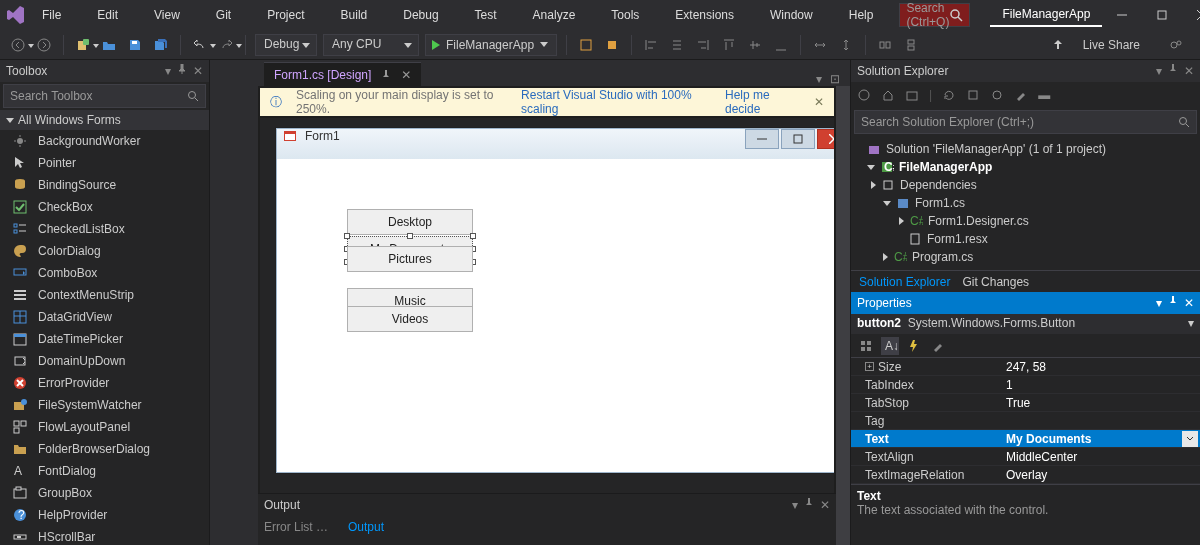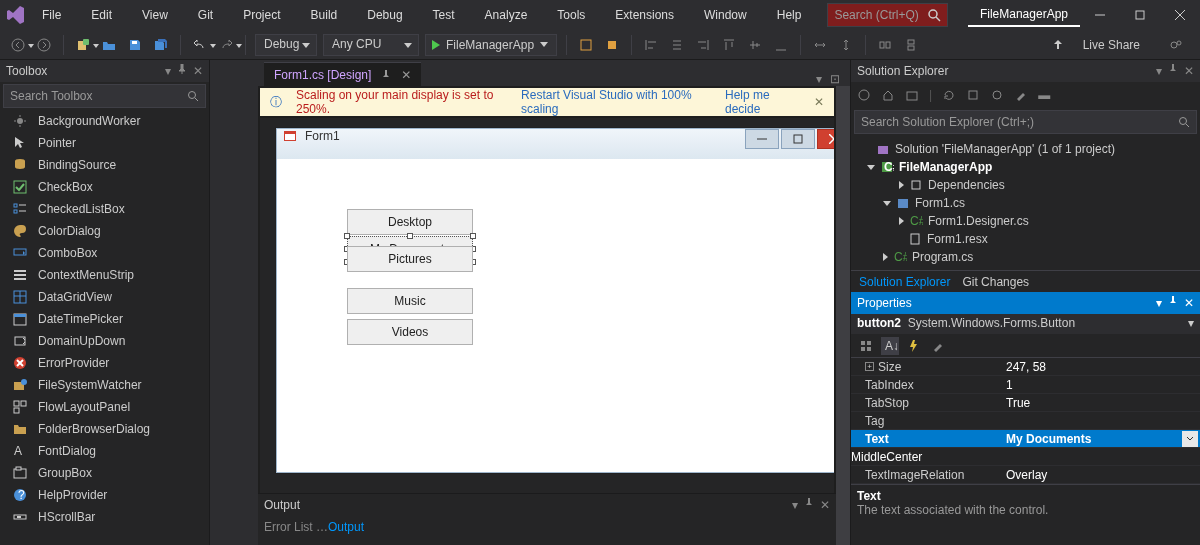"File" .menu { gap: 14px -> 20px }
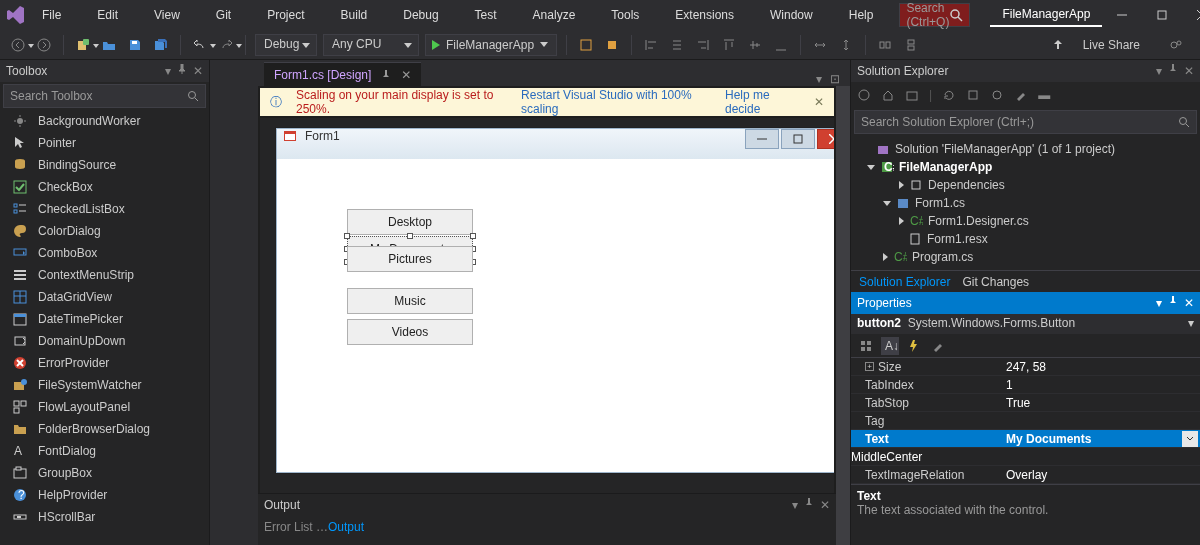"Scaling on your main display" .info-bar .msg { color: #b91c1c -> #737373 }
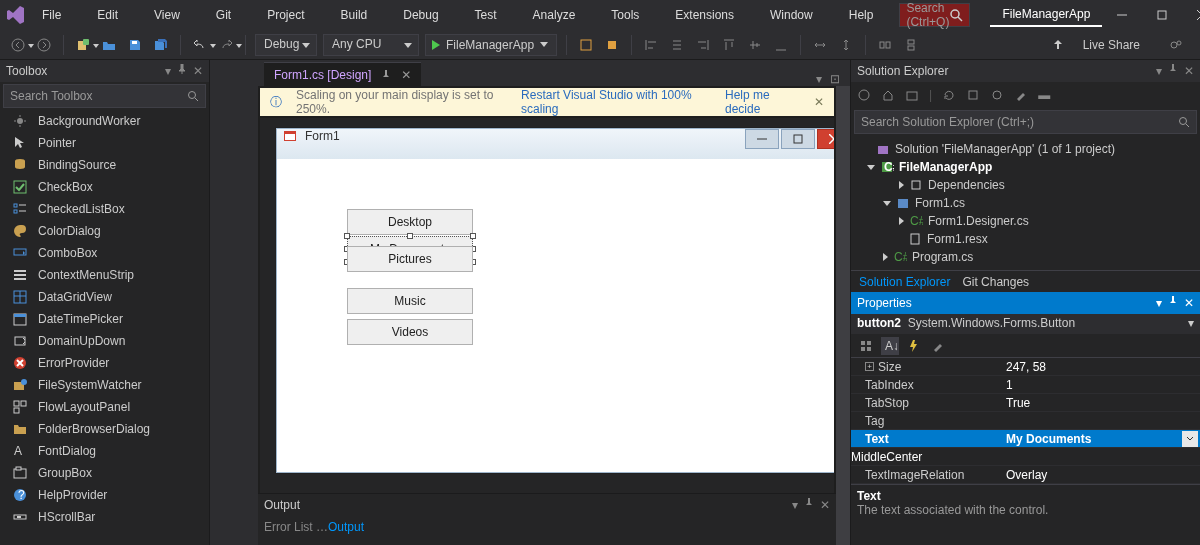"All Windows Forms" div.tbx-cat { html: none -> <div> <span></span> <span>All Windows Forms</span> </div> }
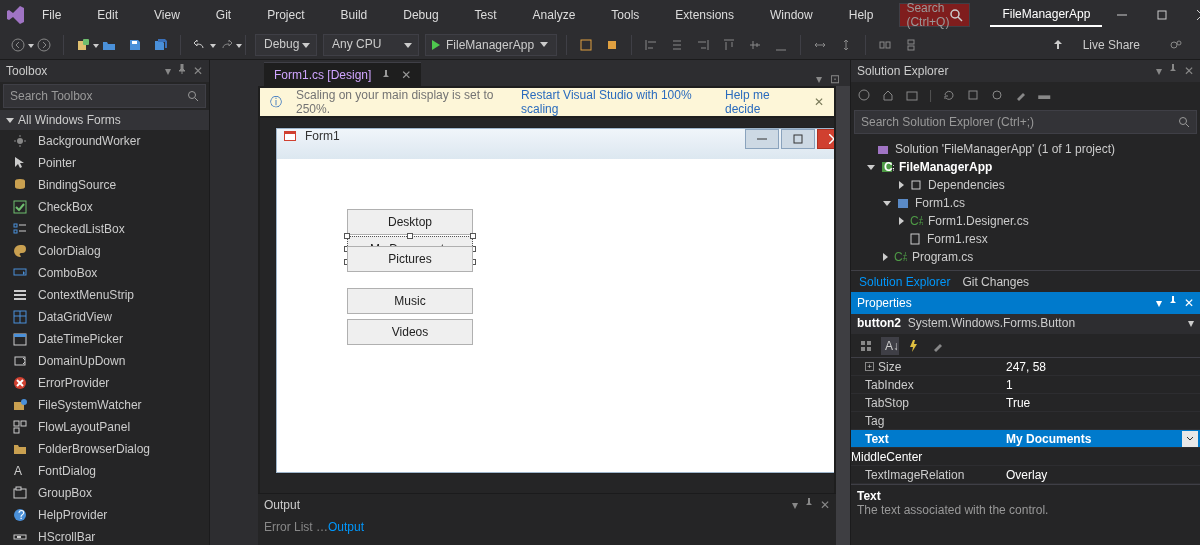"Solution 'FileManagerApp' (1 of 1" div.tree-row { padding-left: 24px -> 15px }
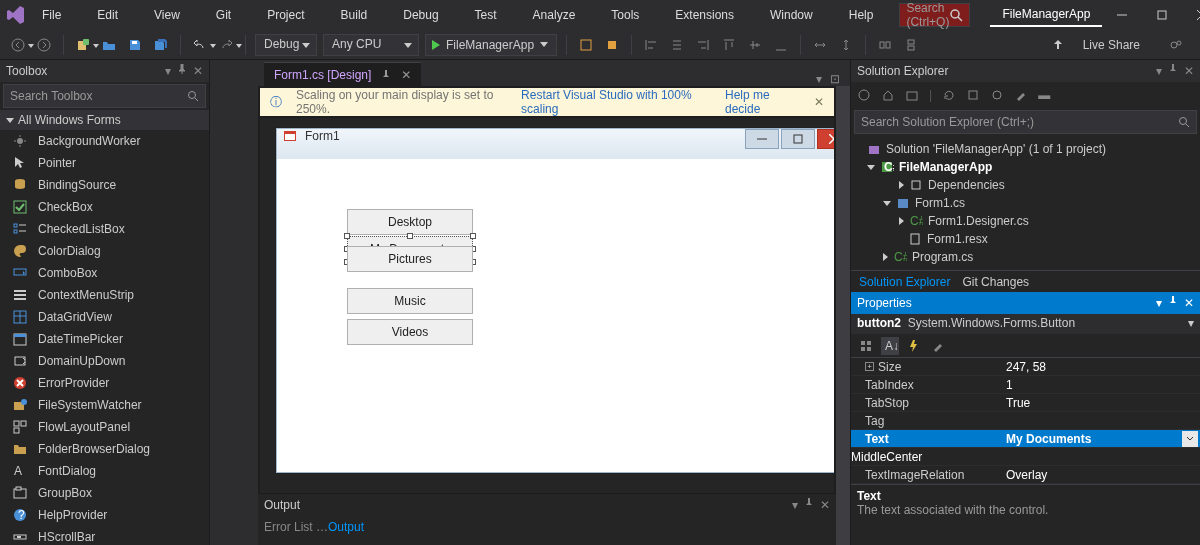"Dependencies" div.tree-row { padding-left: 48px -> 20px }
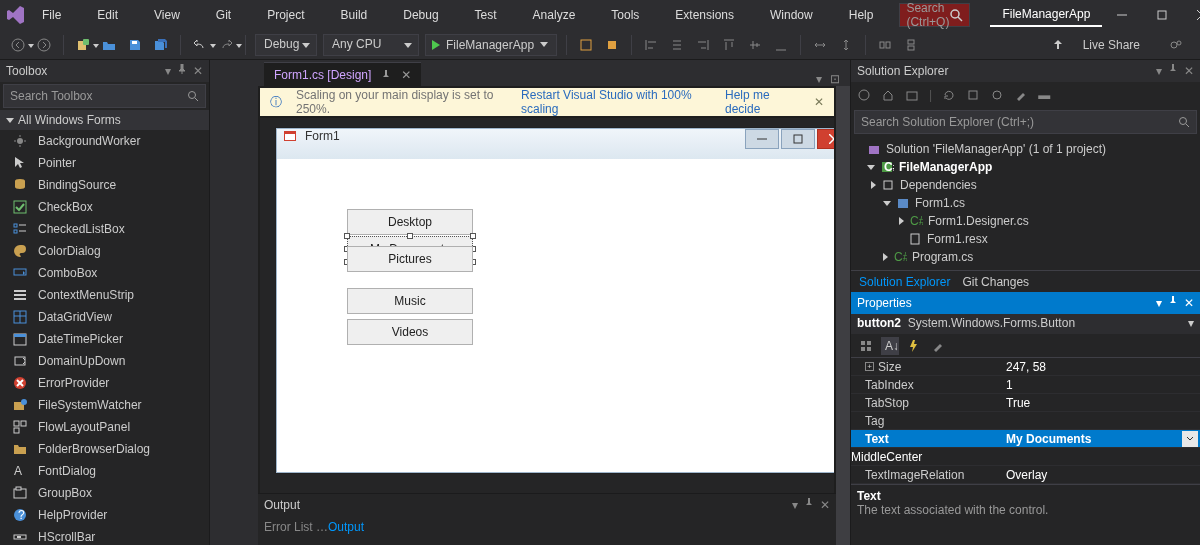"Videos" div.wf-btn { top: 160px -> 147px }
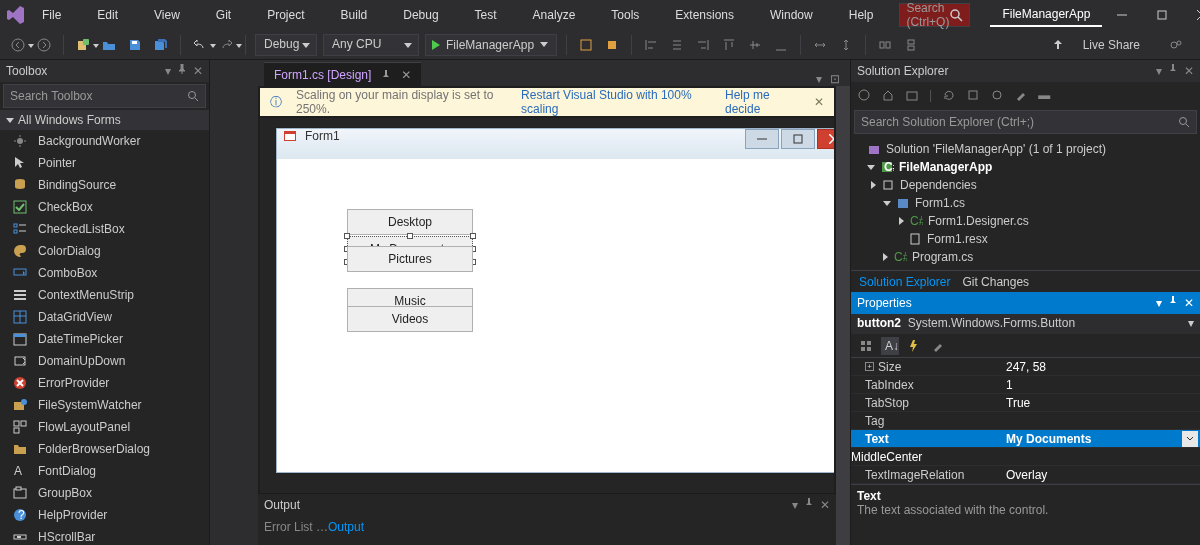"TextAlign" div.n { html: none -> <div>TextAlign</div> }
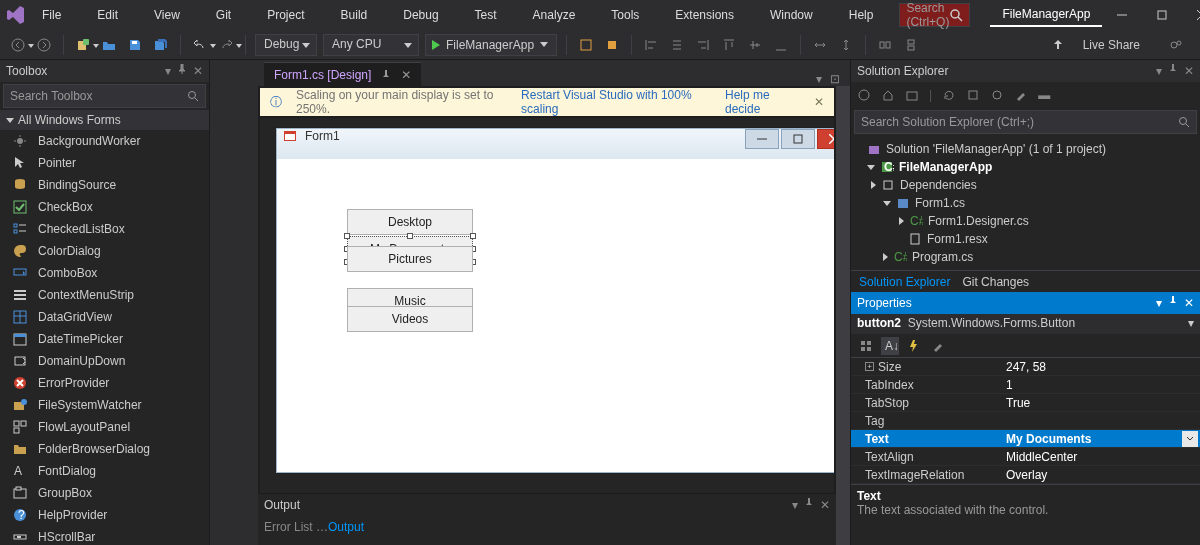"Error List …" .out-tabs { gap: 0 -> 20px }
